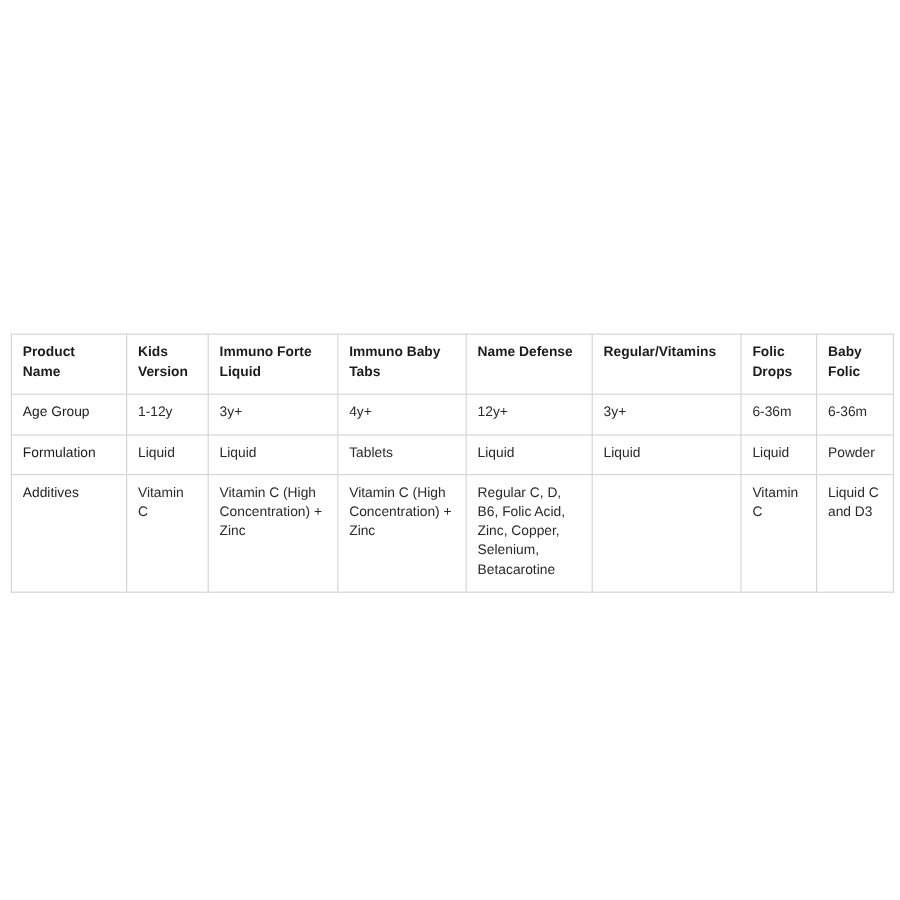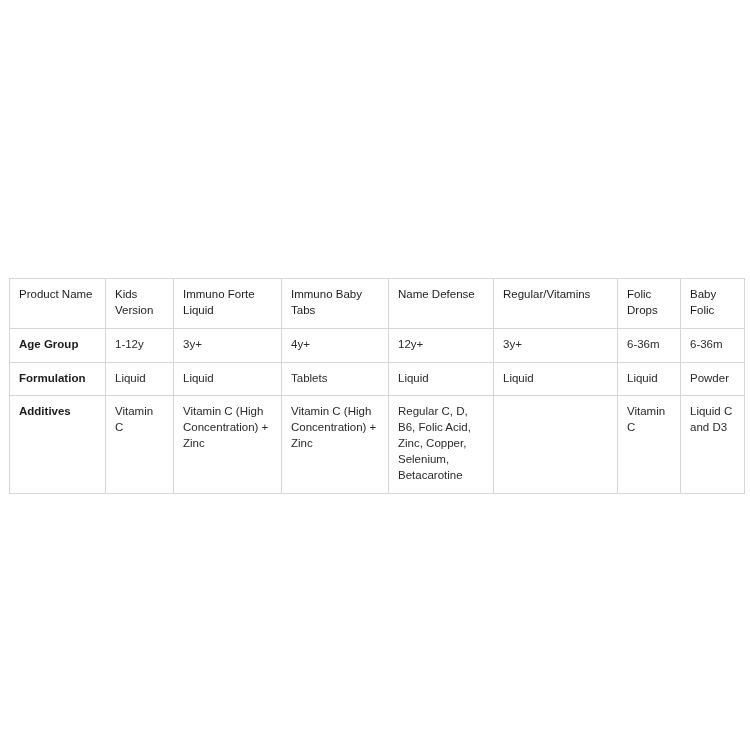"Product Name" table.comparison tr.header-row td { font-weight: normal -> bold }
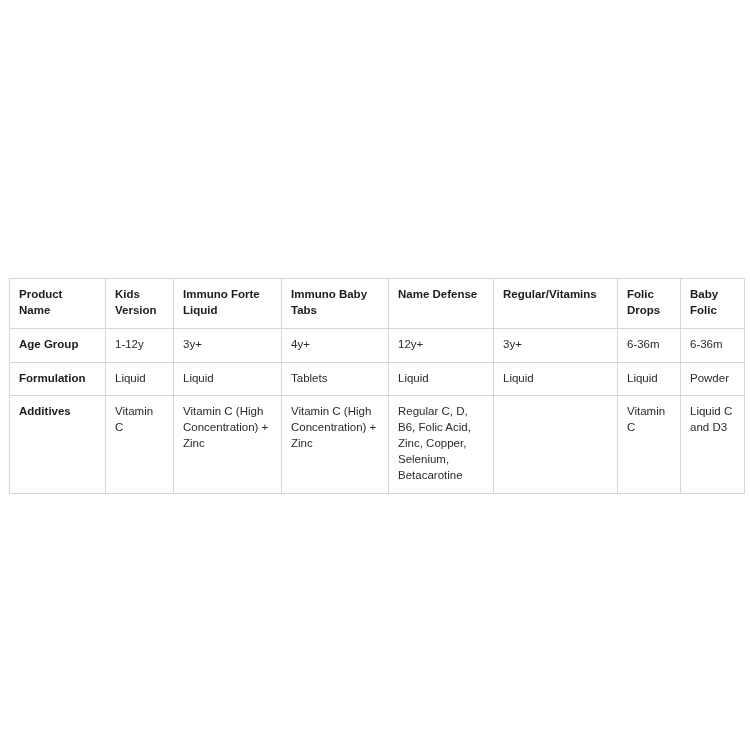"Age Group" table.comparison td.rowhead { font-weight: bold -> normal }
